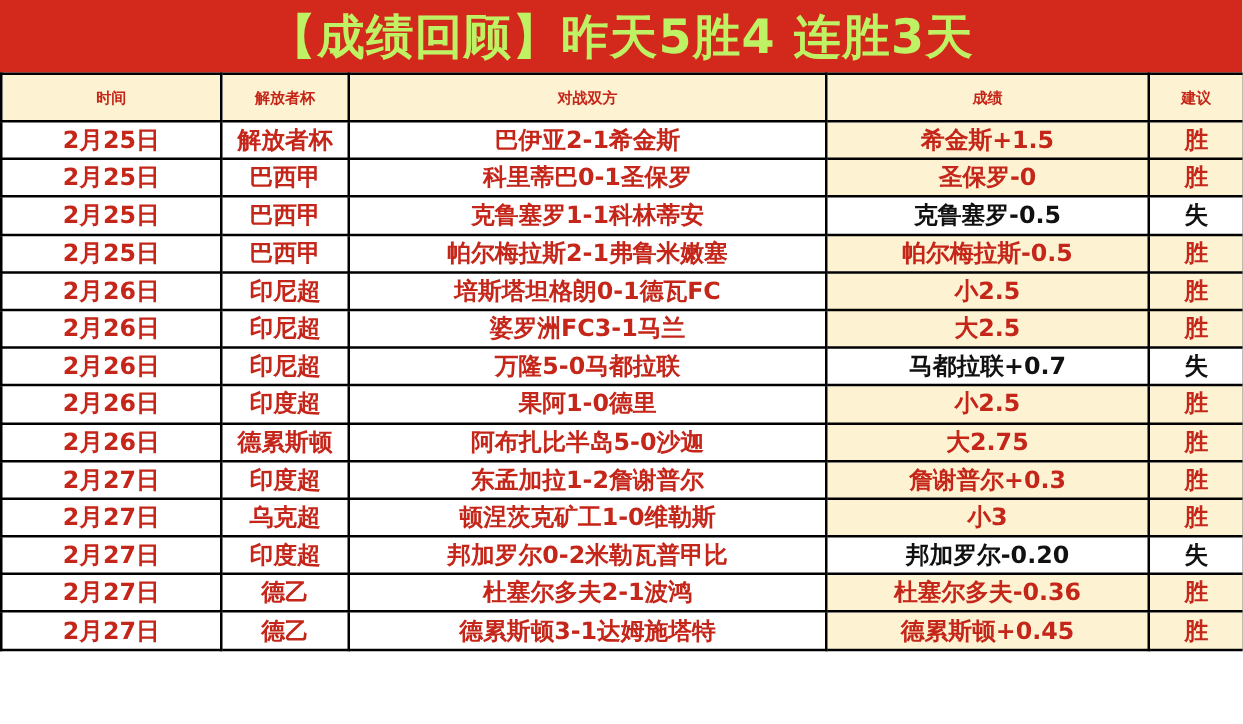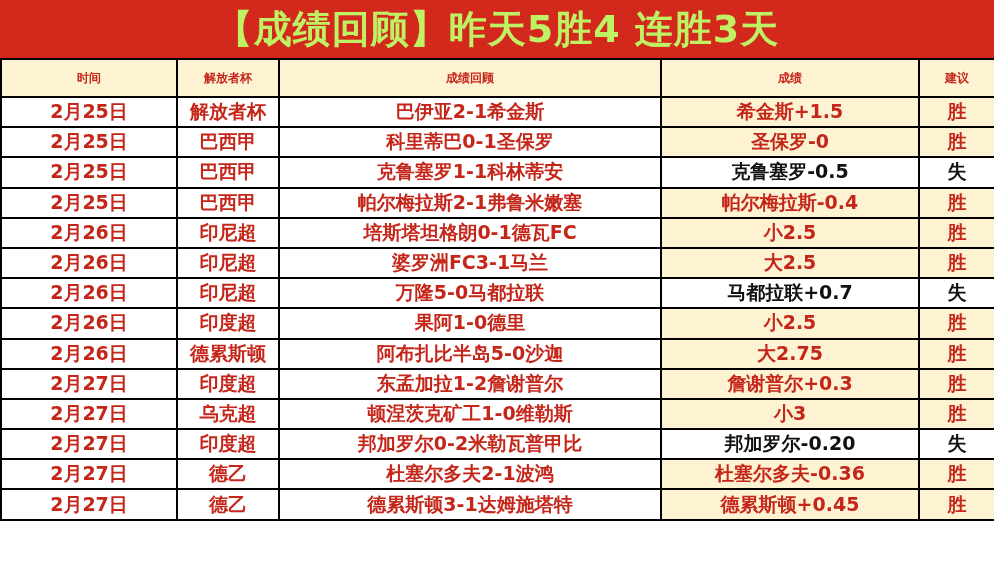"成绩回顾" th { text: 成绩回顾 -> 对战双方 }
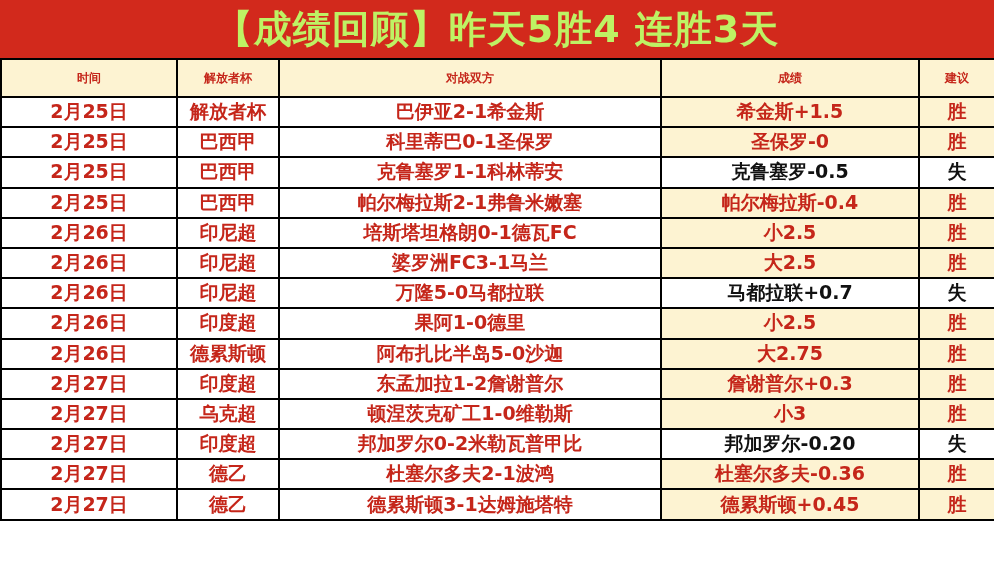"帕尔梅拉斯-0.4" td.win { text: -0.4 -> -0.5 }
